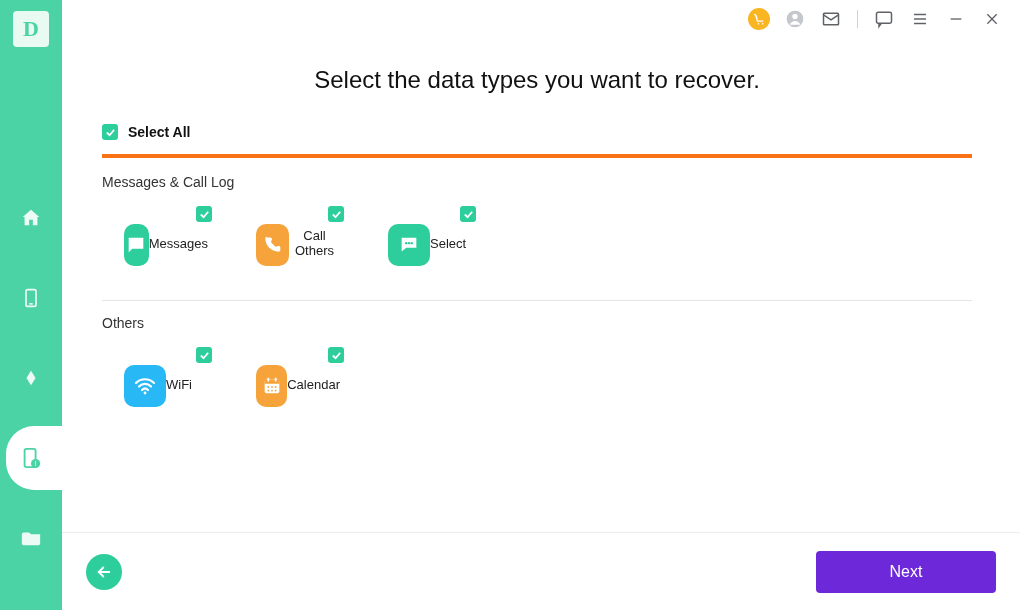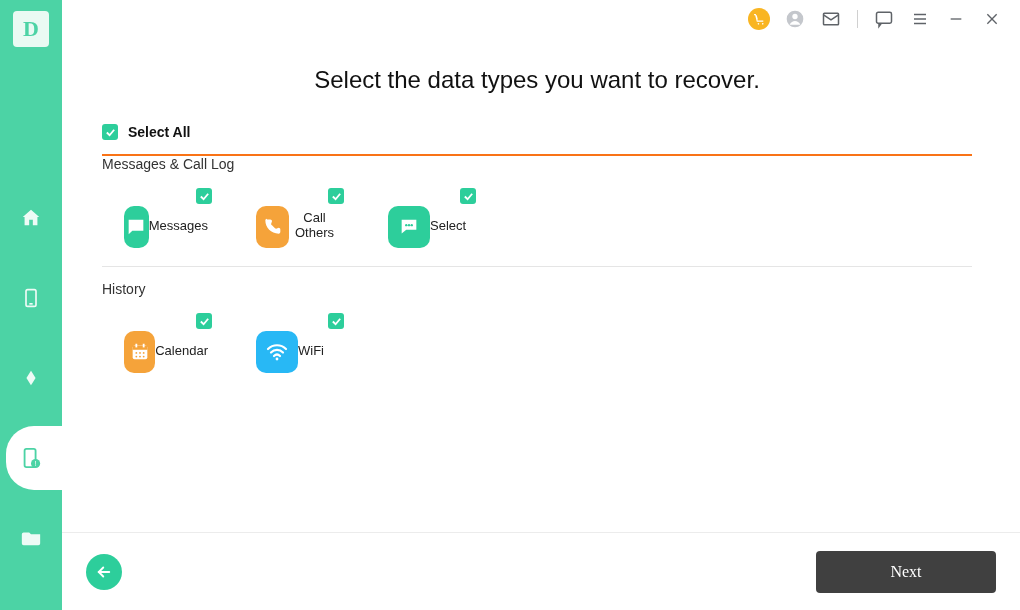"Select All" .select-all-row { border-bottom: 2px solid #f97316 -> 4px solid #f97316 }
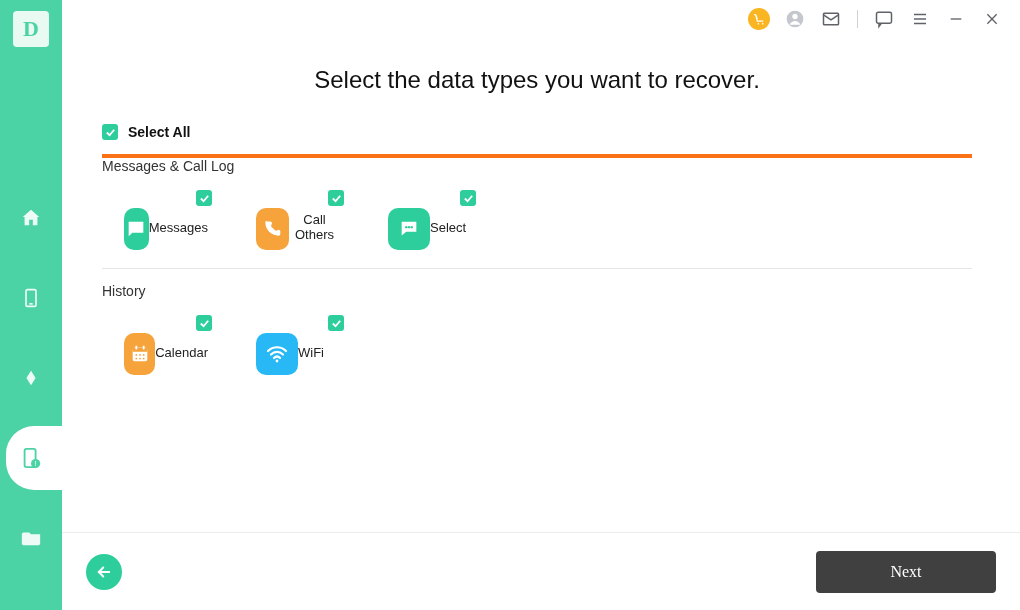"Messages & Call Log" .section { margin-top: none -> 16px }
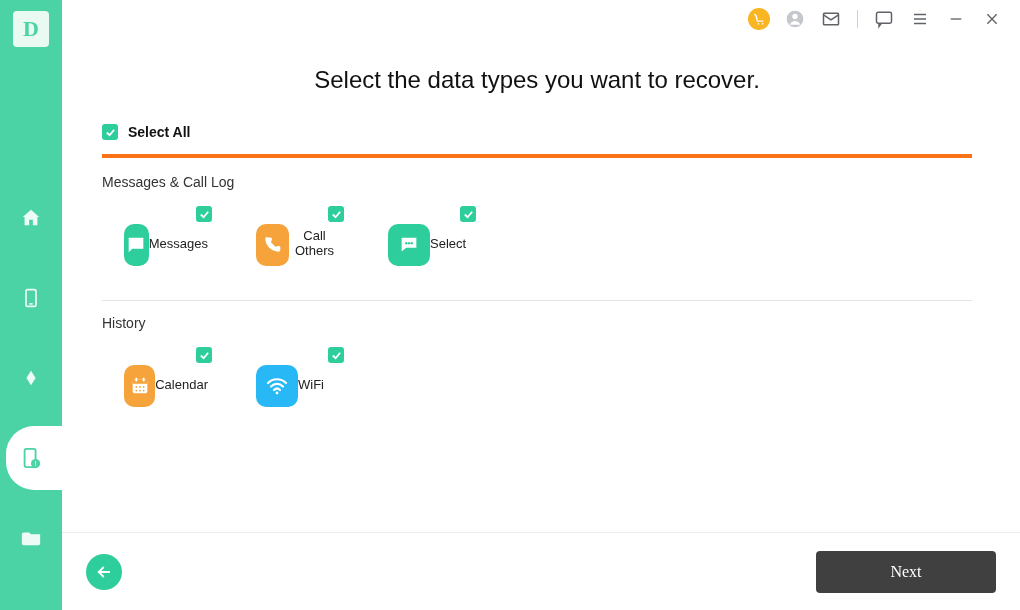"History" div.section-title { text: History -> Others }
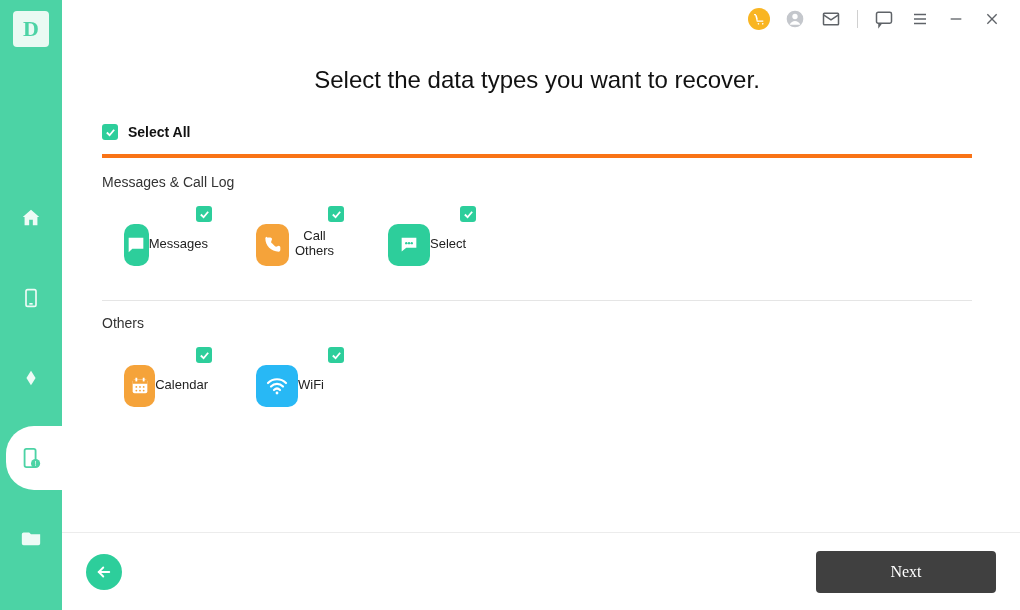"Calendar" div.item { order: before "WiFi" -> after "WiFi" }
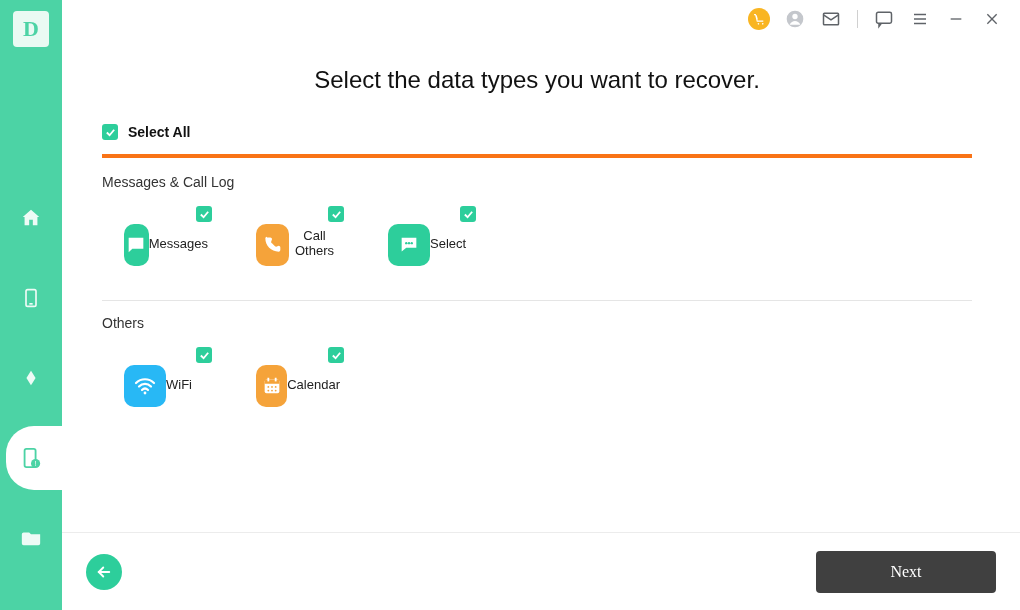"Next" .next-btn { background: #404040 -> #6d28d9; font-family: Liberation Serif, serif -> none }
